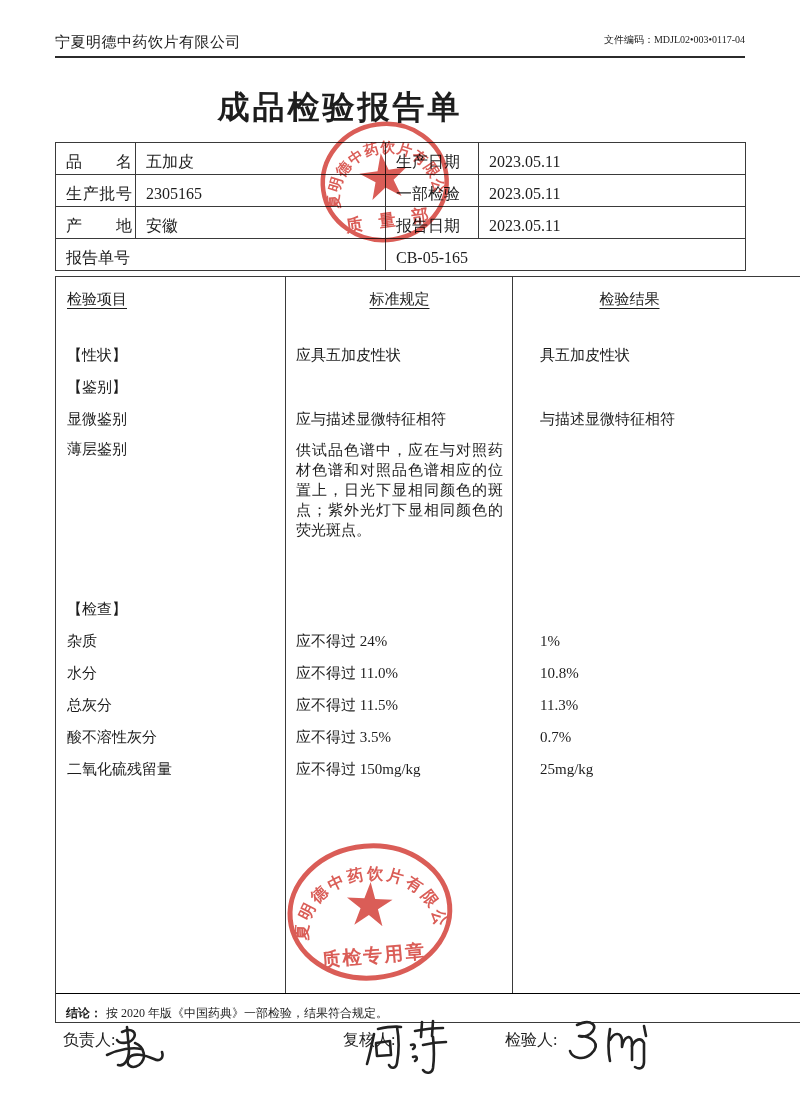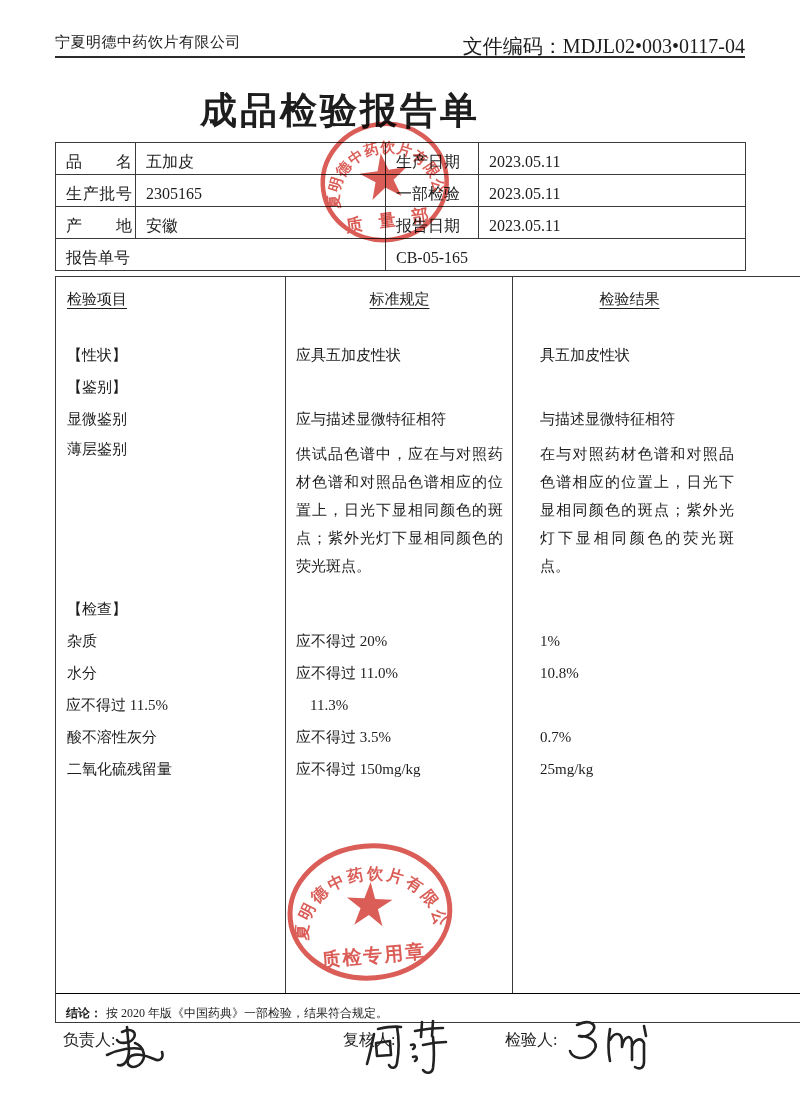"文件编码：MDJL02•003•0117-04" .hdr-right { font-size: 20px -> 10px }
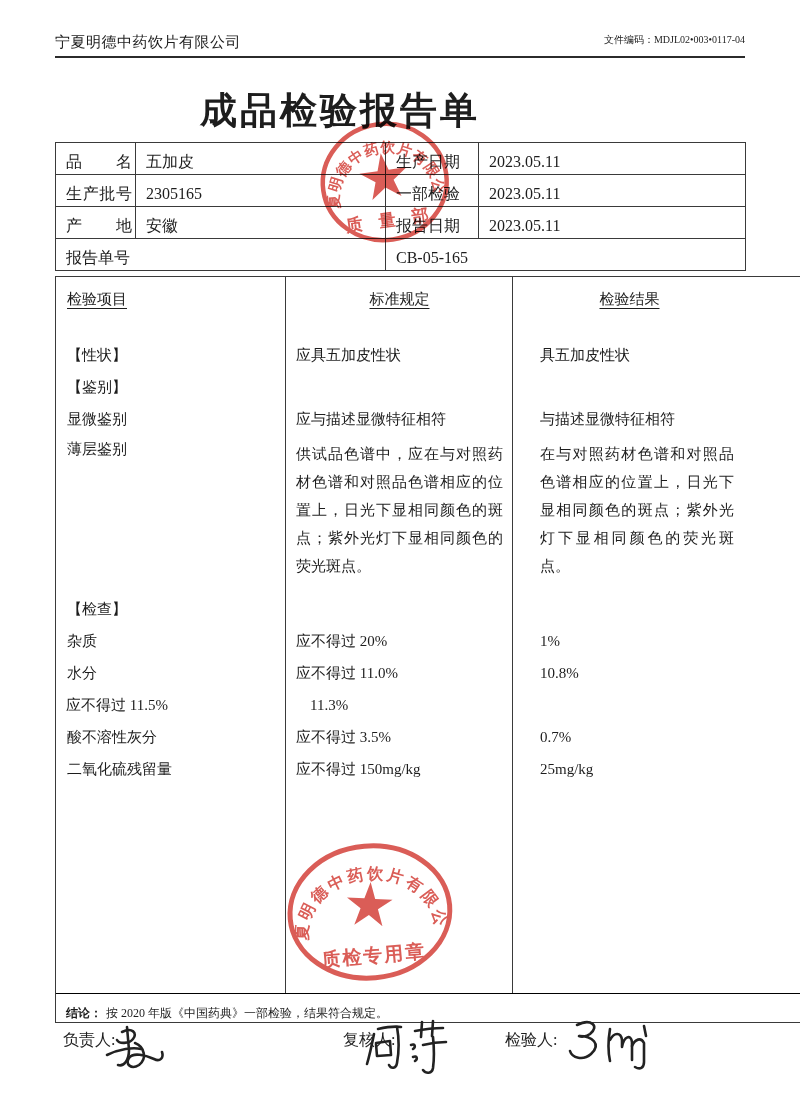"成品检验报告单" .doc-title { font-size: 37px -> 32px }
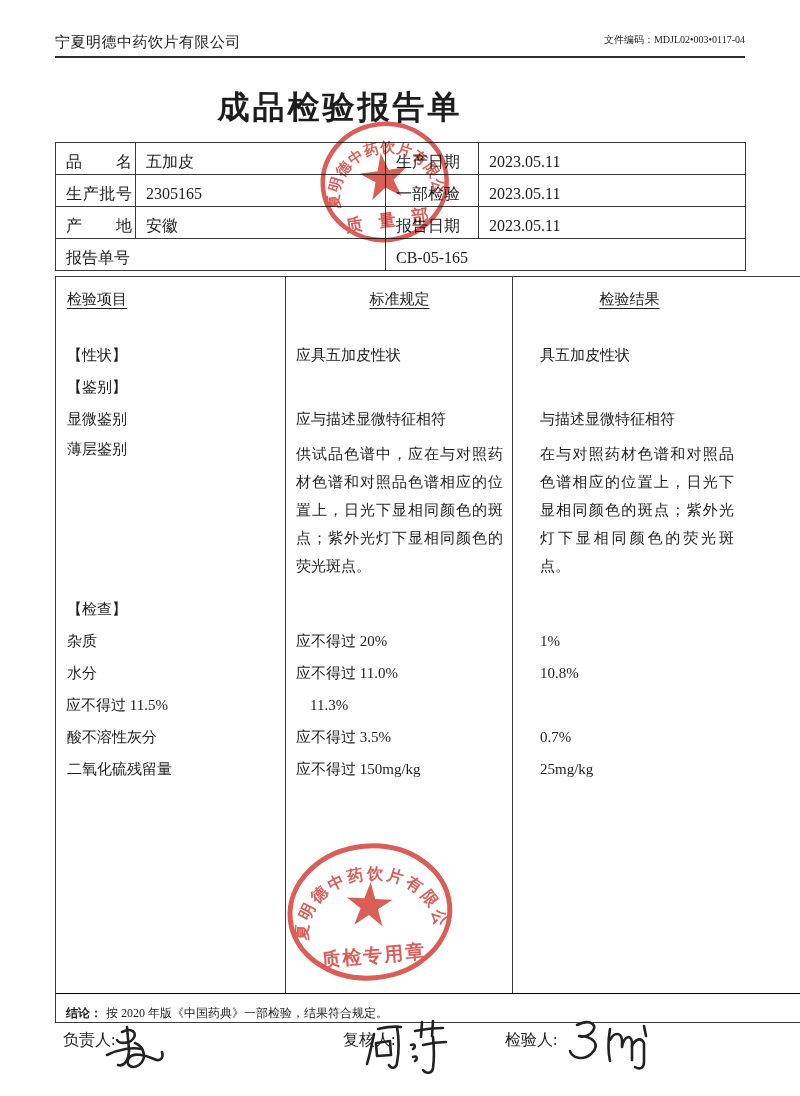"供试品色谱中，应在与对照药材色谱和对照品色谱相应的位置上，日光下显相同颜色的斑点" .rtlc .c2, .rtlc .c3 { line-height: 28px -> 20px }
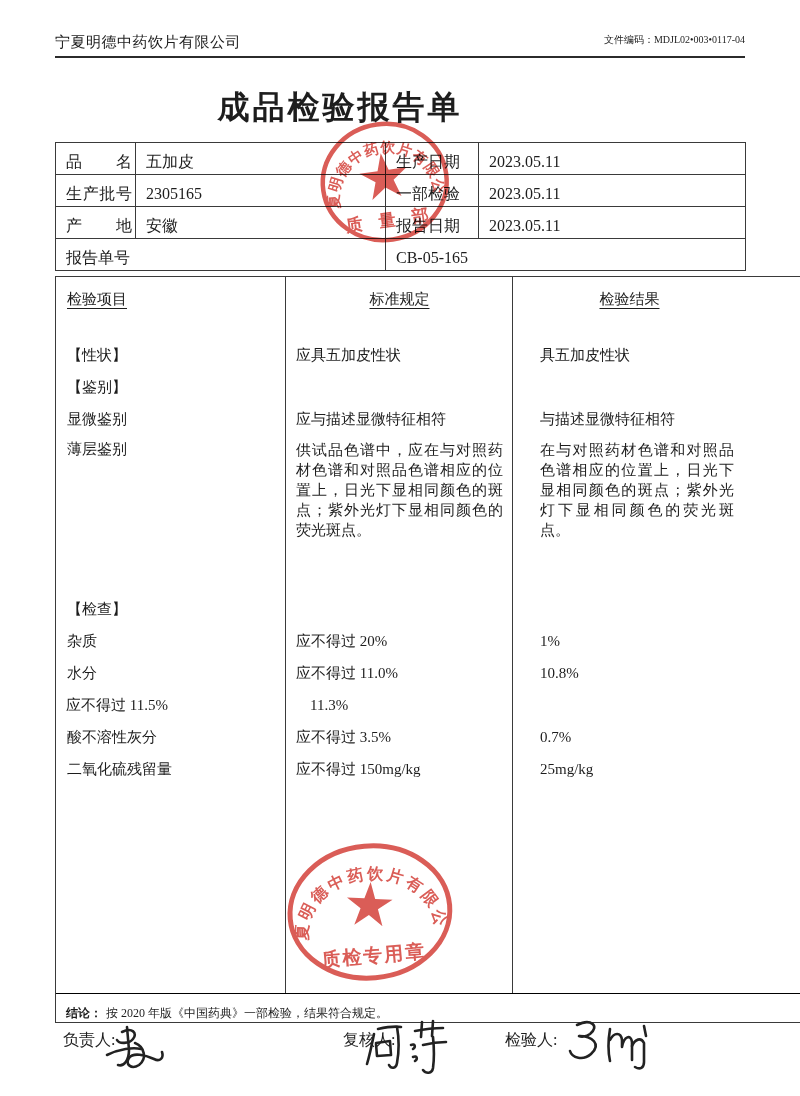"在与对照药材色谱和对照品色谱相应的位置上，日光下显相同颜色的斑点；紫外光灯下显相" div.c3 { html: <div>在与对照药材色谱和对照品色谱相应的位置上，日光下显相同颜色的斑点；紫外光灯下显相同颜色的荧光斑点。</div> -> none }
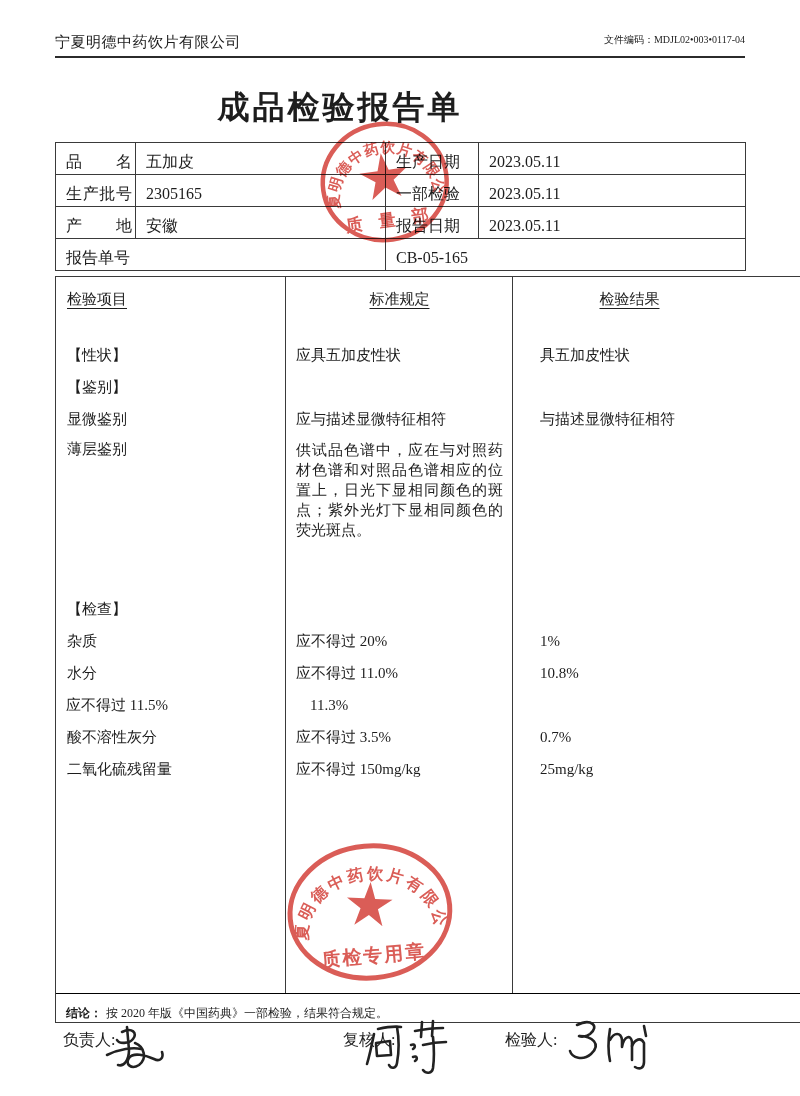"应不得过 20%" div.c2 { text: 20% -> 24% }
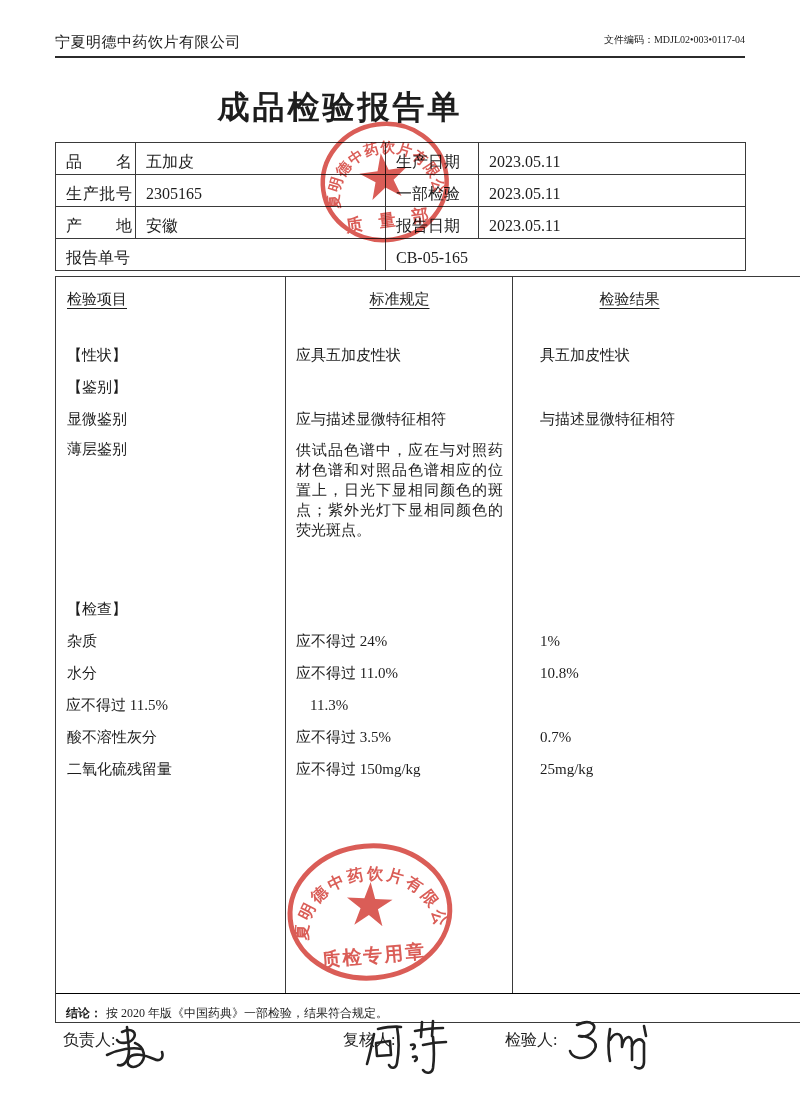"总灰分" div.c1 { html: none -> <div>总灰分</div> }
